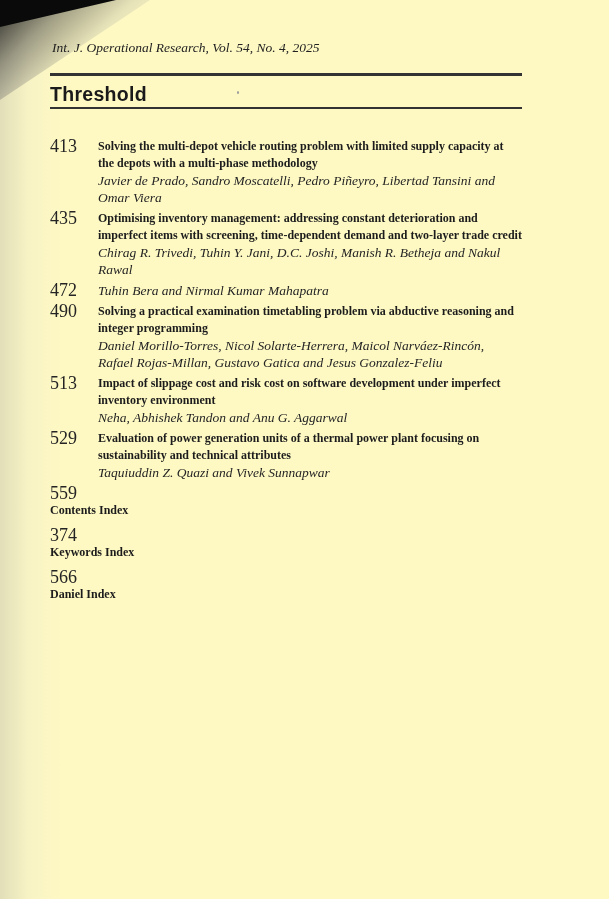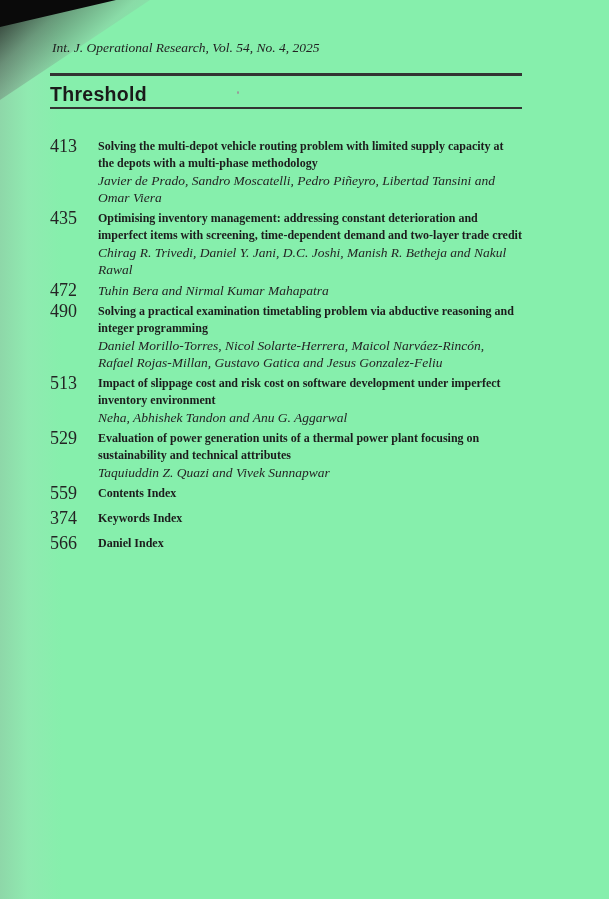"Int. J. Operational Research, Vol." .page { background: #86efac -> #fef9c3 }
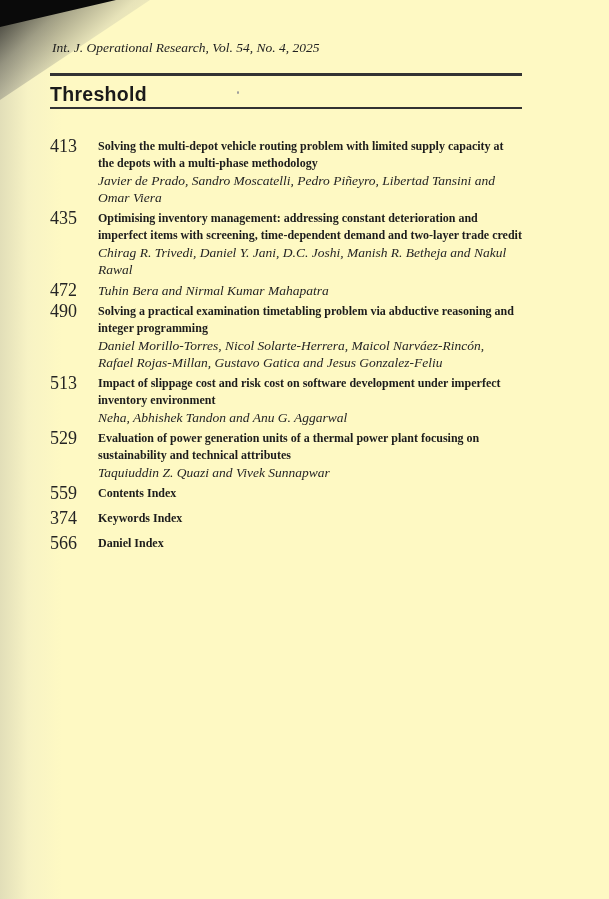"Chirag R. Trivedi, Daniel Y." div.toc-authors { text: Daniel -> Tuhin }
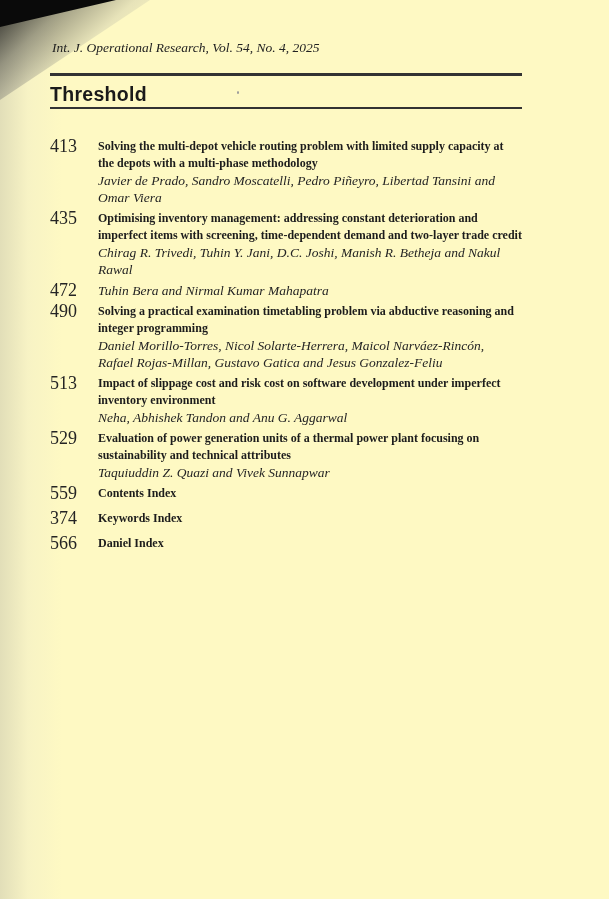"559" .index-entry { flex-direction: none -> column }
